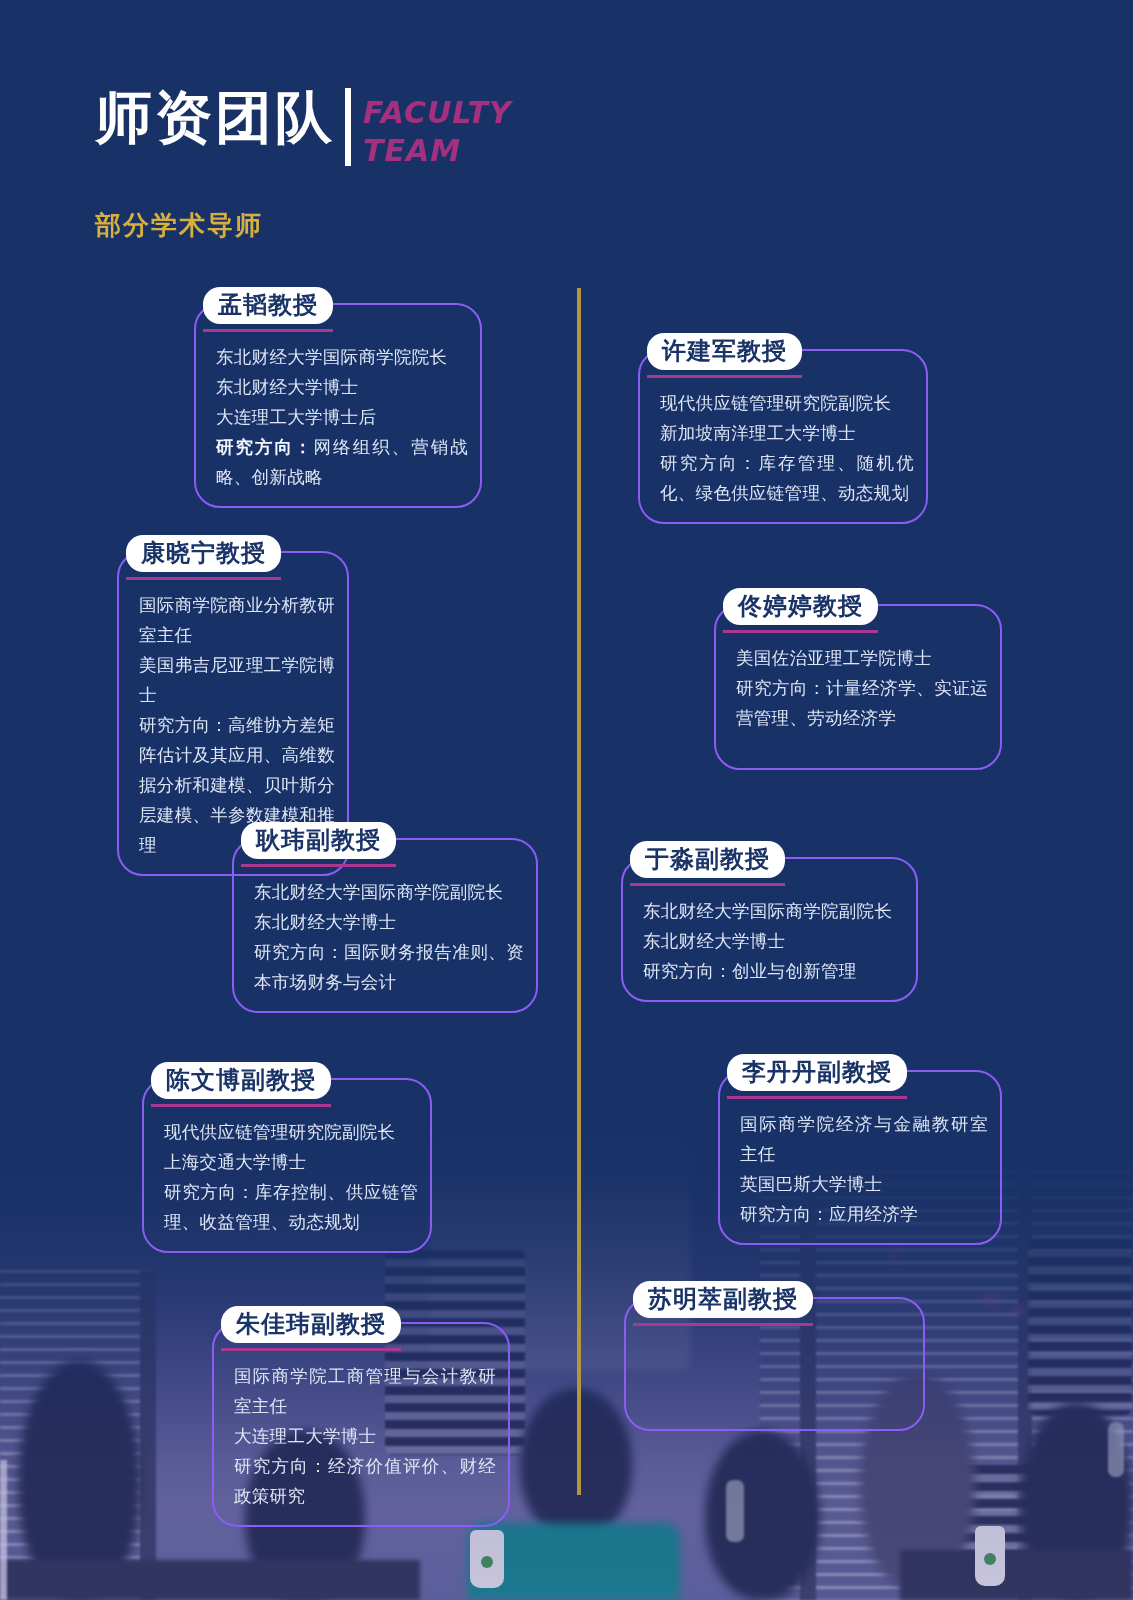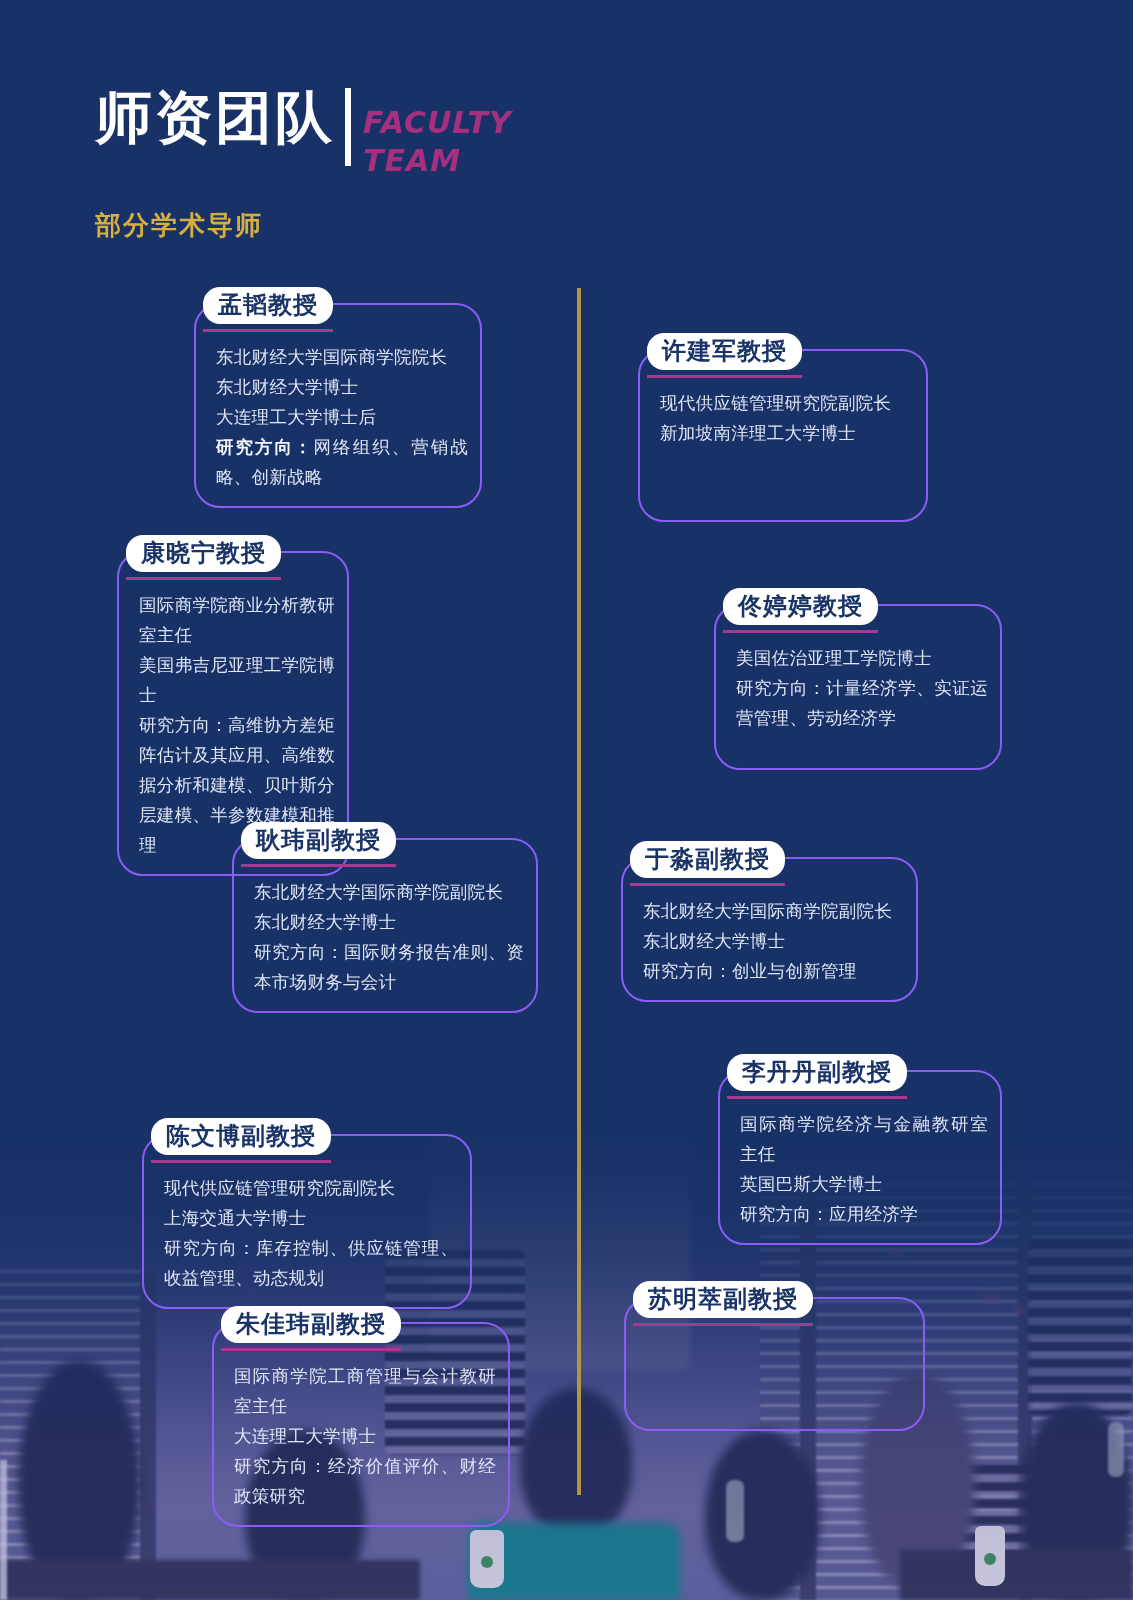"FACULTY" .hdr-en { margin-top: 18px -> 8px }
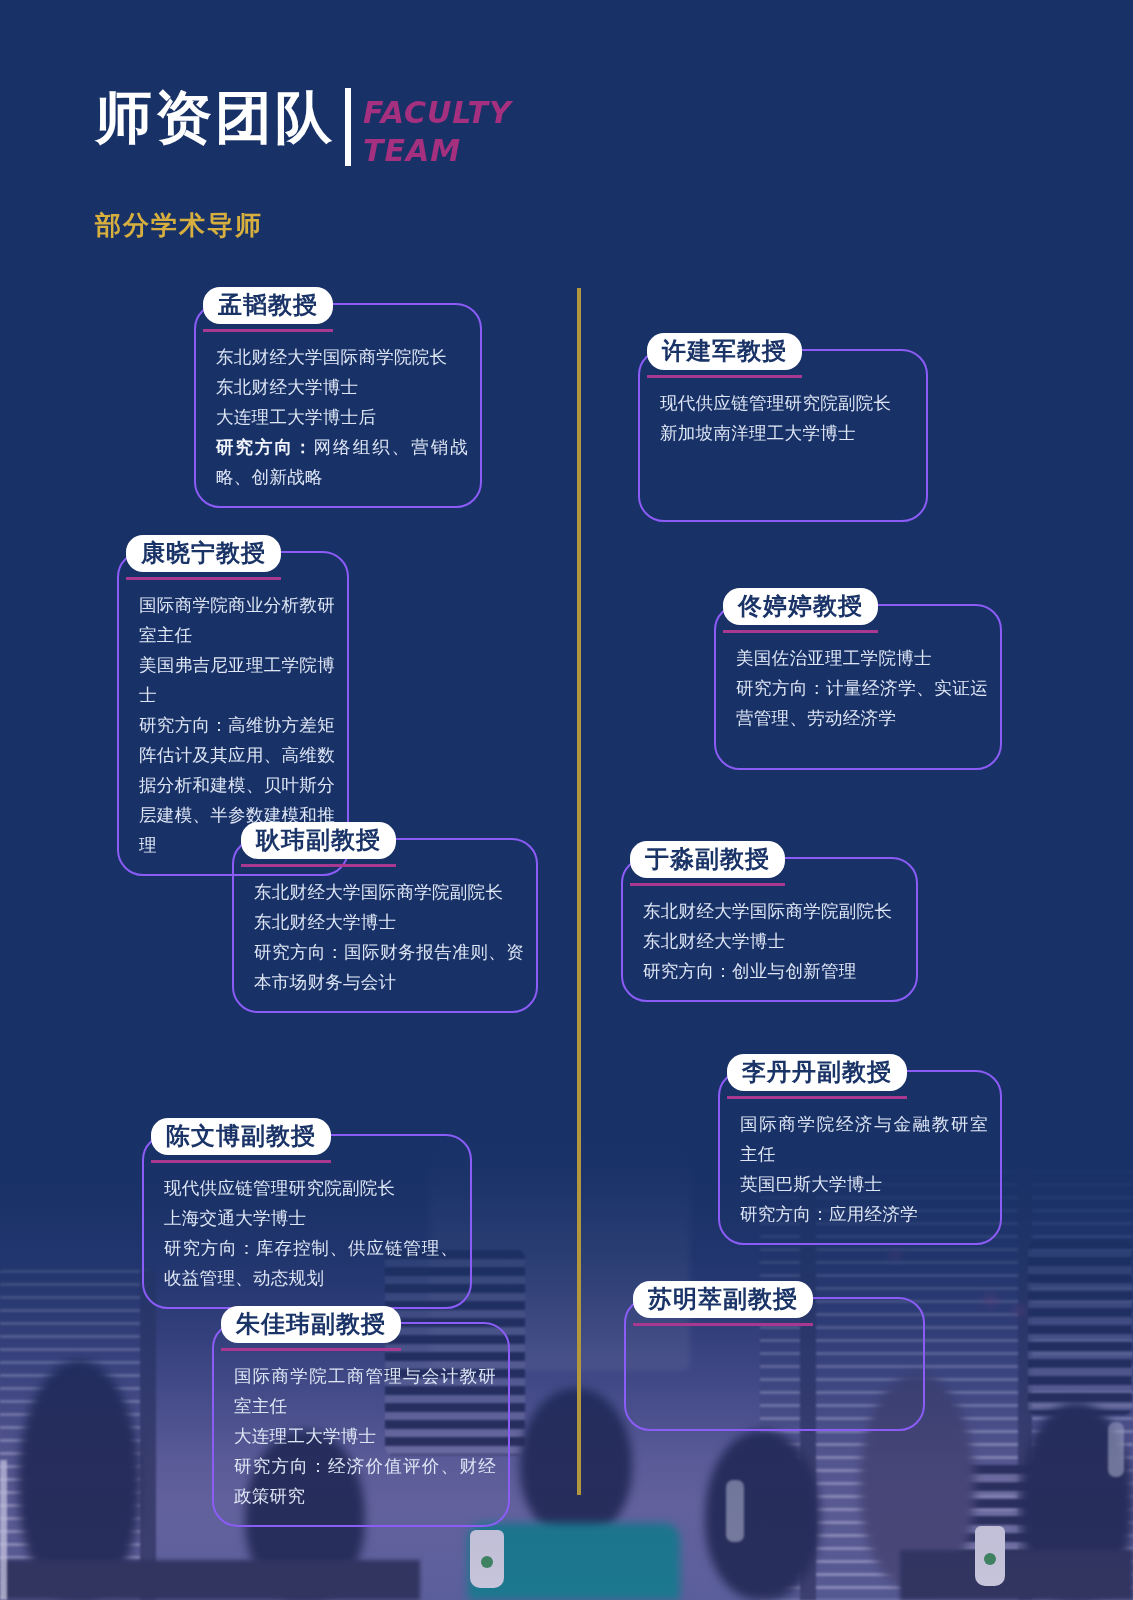"研究方向：库存管理、随机优化、绿色供应链管理、动态规划" p { html: none -> <p><span>研究方向：</span><span>库存管理、随机优化、绿色供应链管理、动态规划</span></p> }
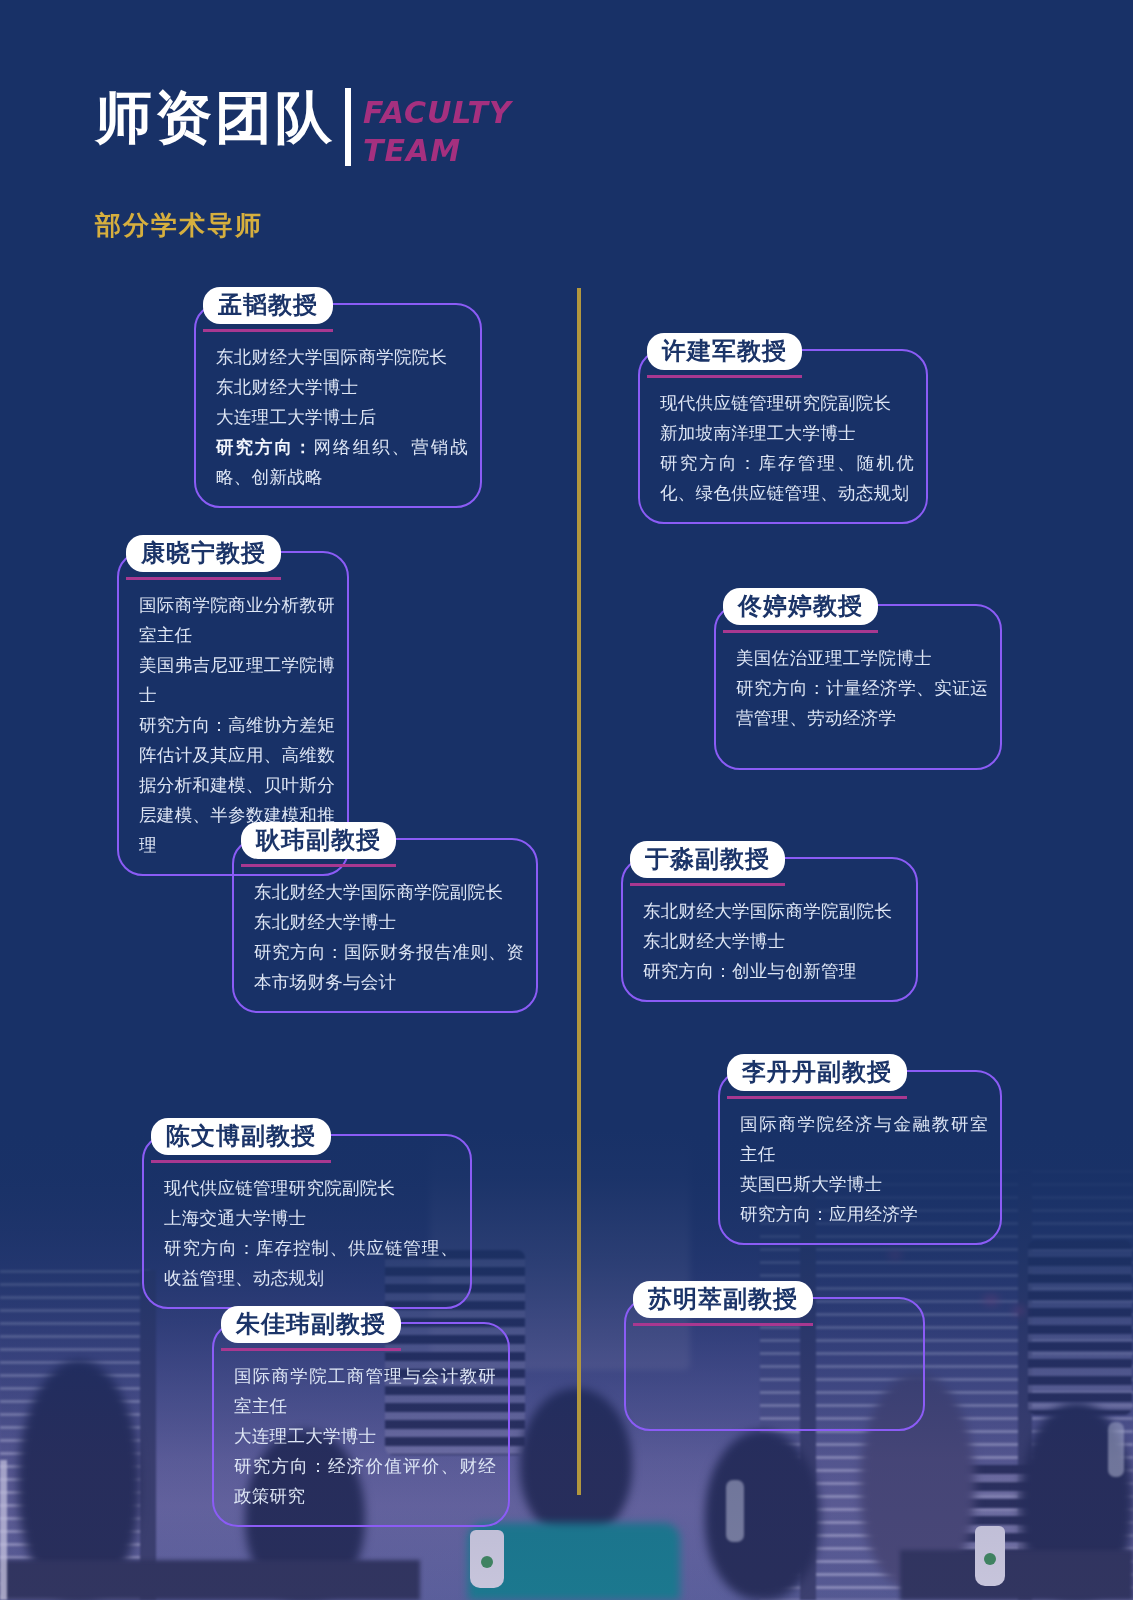"陈文博副教授" .pos-l3 { top: 1134px -> 1078px; width: 330px -> 290px }
